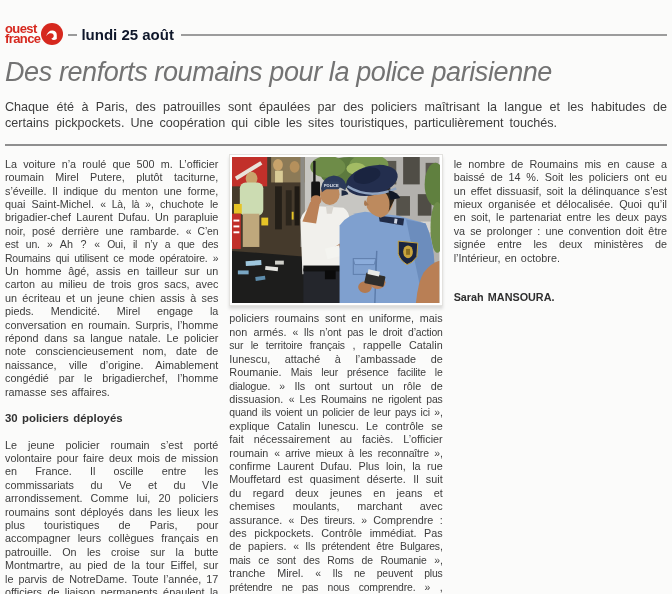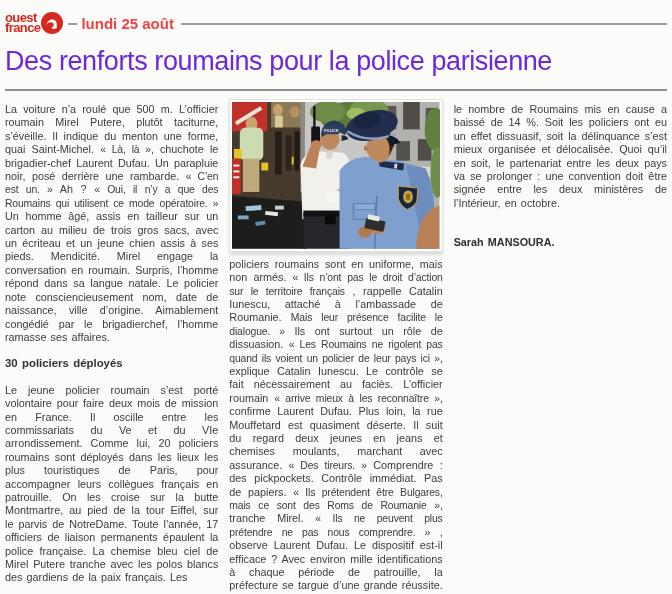"ouest" .brandrow { padding-top: 8px -> 19px }
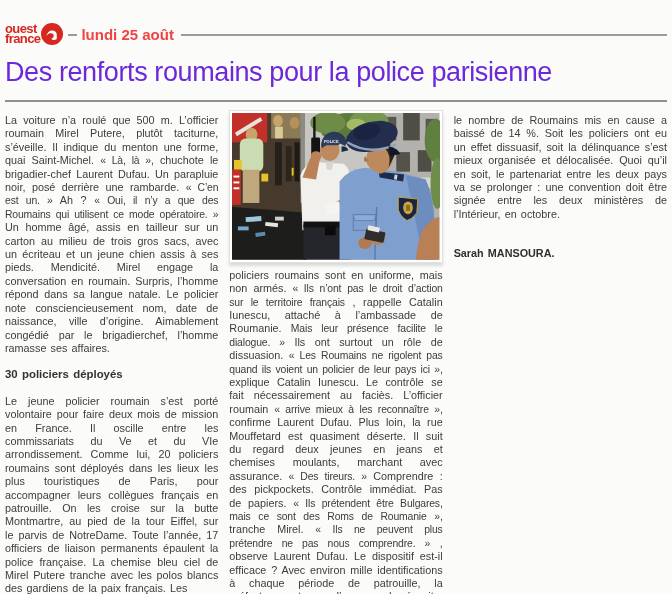"lundi 25 août" .date { color: #ef4444 -> #0f172a }
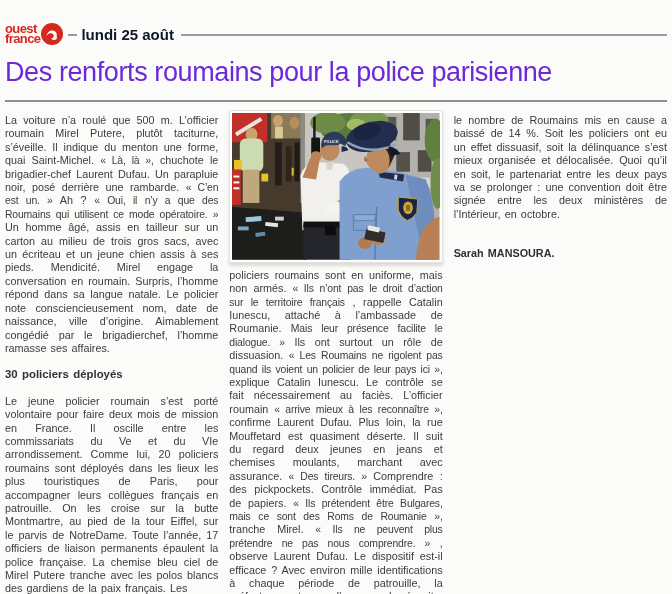"Des renforts roumains pour la" h1 { color: #6d28d9 -> #737373; font-style: none -> italic }
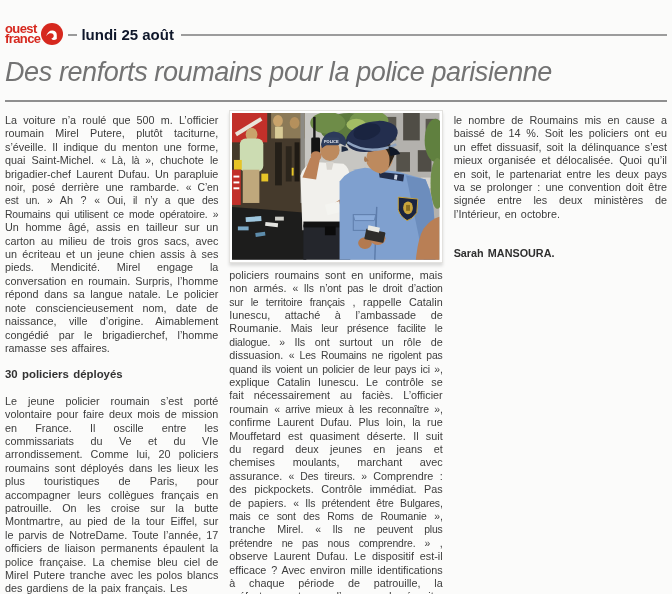"Chaque été à Paris, des" p.standfirst { html: none -> <p>Chaque été à Paris, des patrouilles sont épaulées par des policiers maîtrisant la langue et les habitudes de certains pickpockets. Une coopération qui cible les sites touristiques, particulièrement touchés.</p> }
